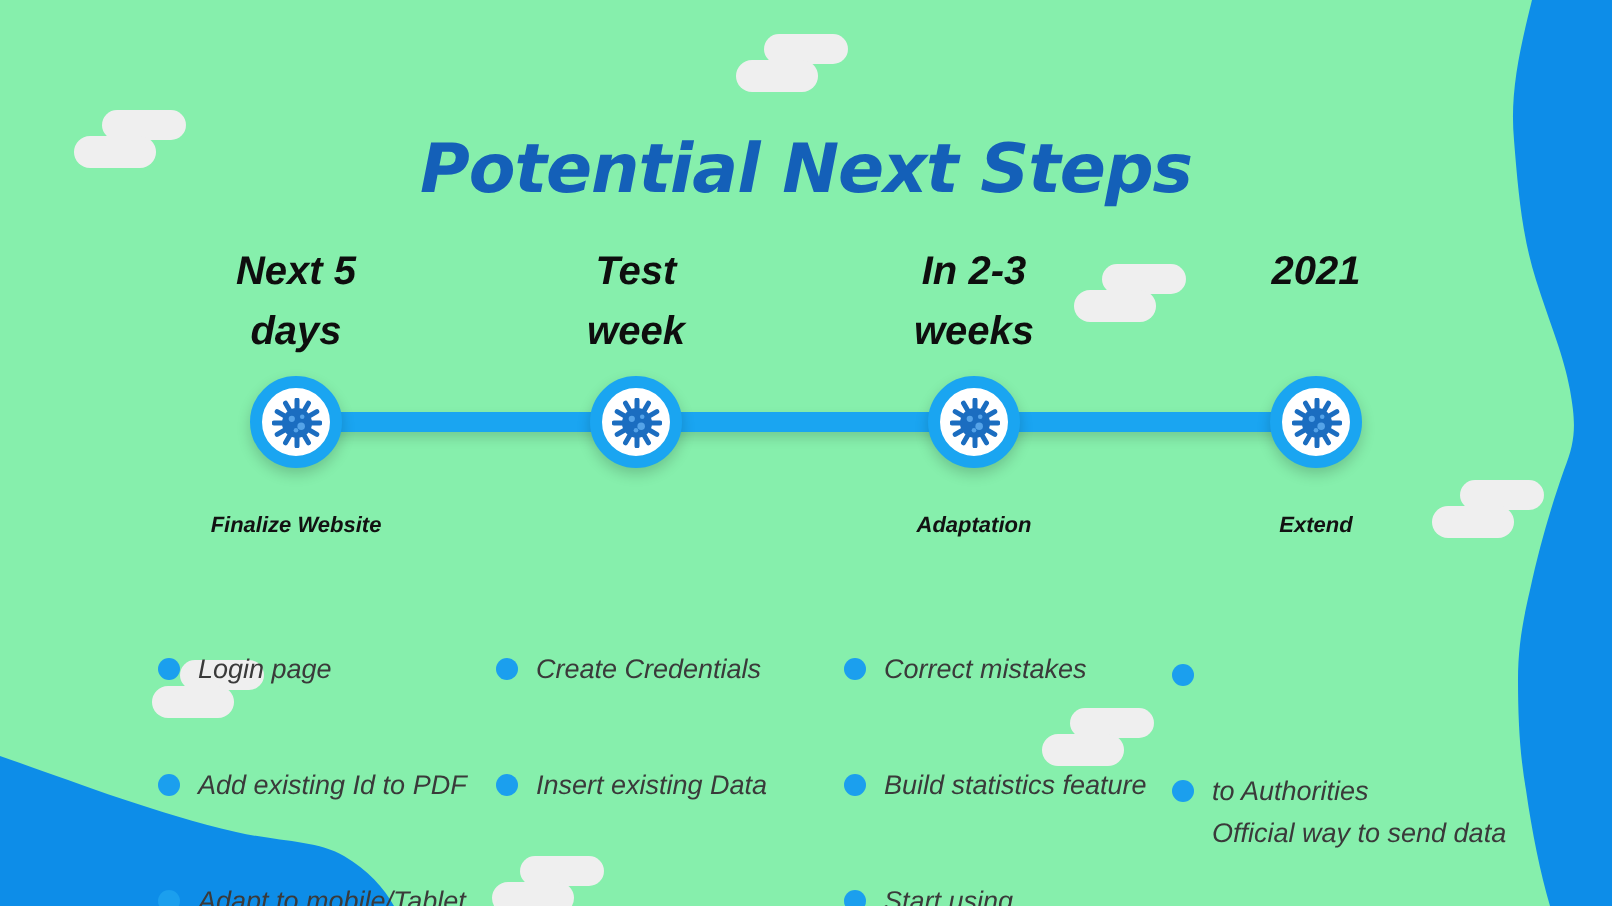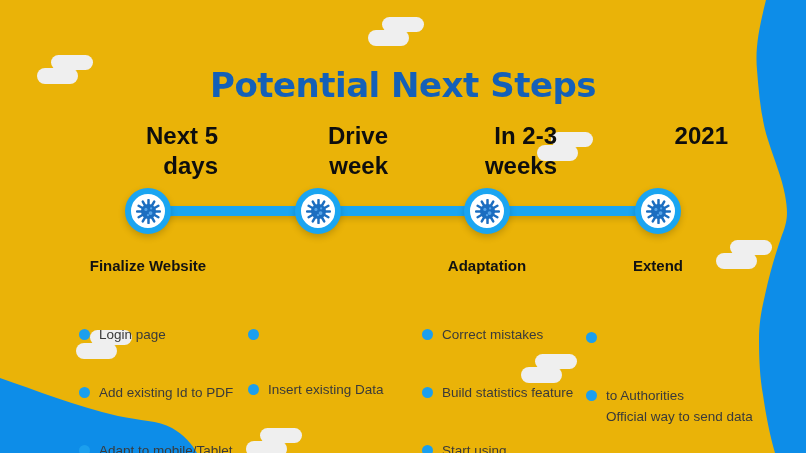"Potential Next Steps" .stage { background: #eab308 -> #86efac; font-style: none -> italic }
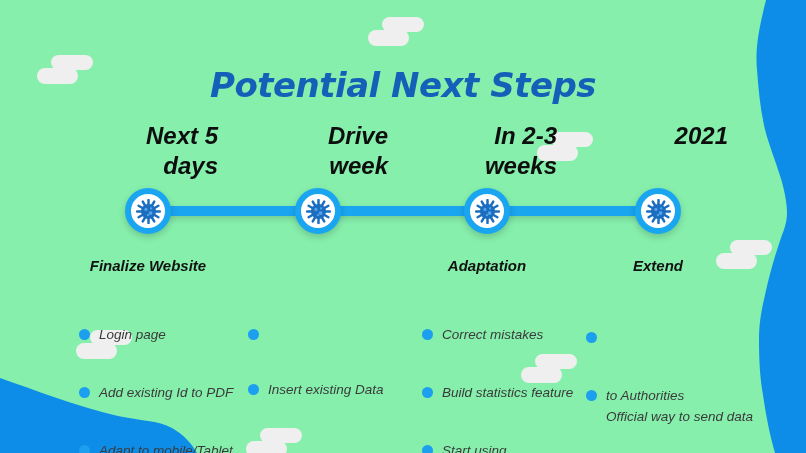"Next 5" .time-label { font-size: 24px -> 20px; text-align: right -> center }
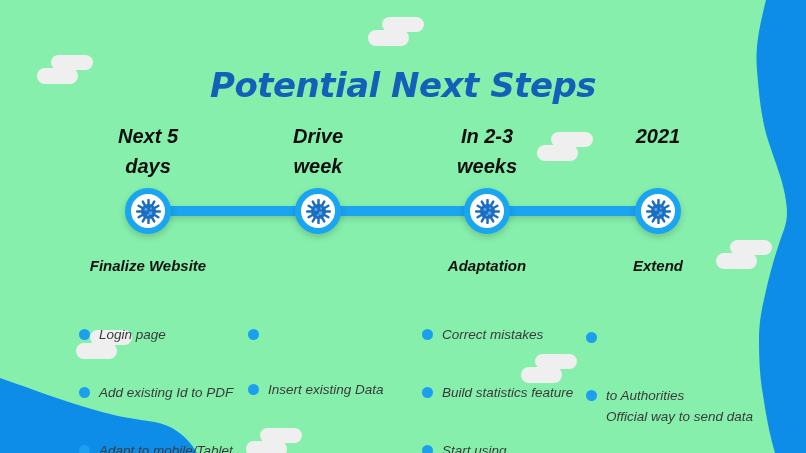"Drive" span { text: Drive -> Test }
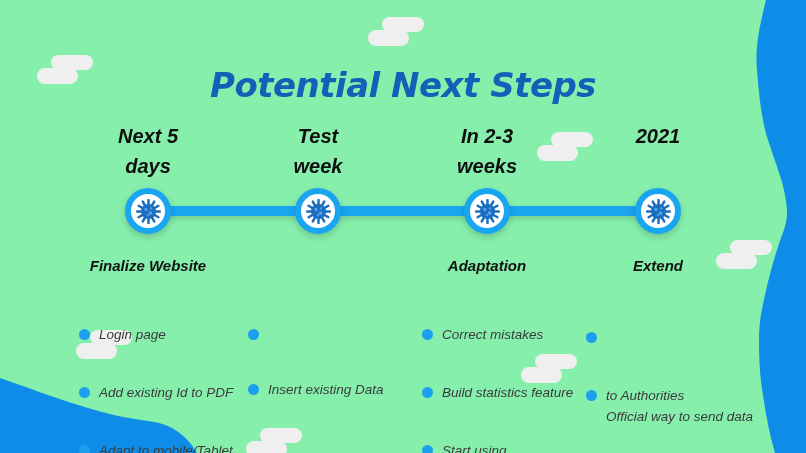"Finalize Website" .col-header { font-size: 15px -> 11px }
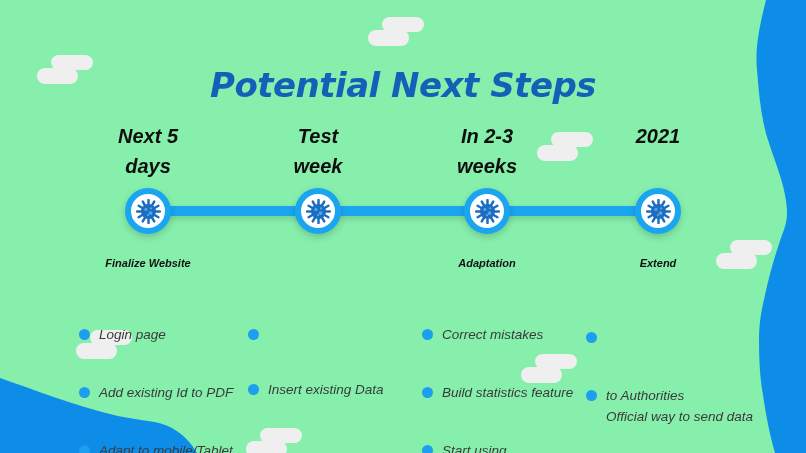"Create Credentials" span { html: none -> <span>Create Credentials</span> }
